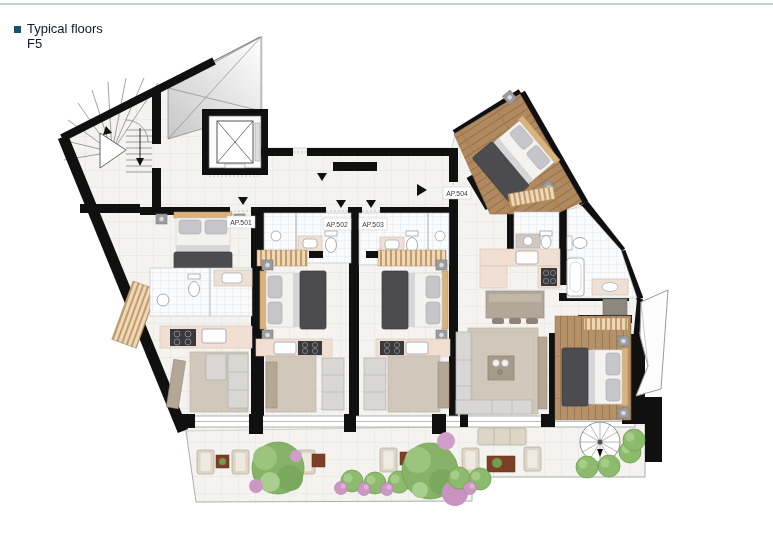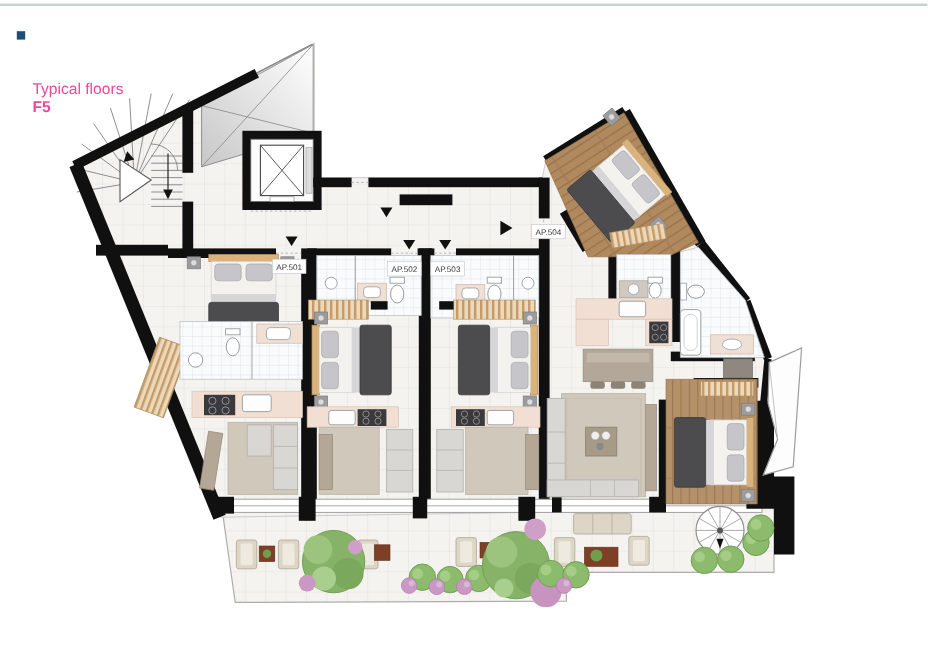"Typical floors" .titles { color: #ec4899 -> #0f172a; margin-top: 45px -> none }
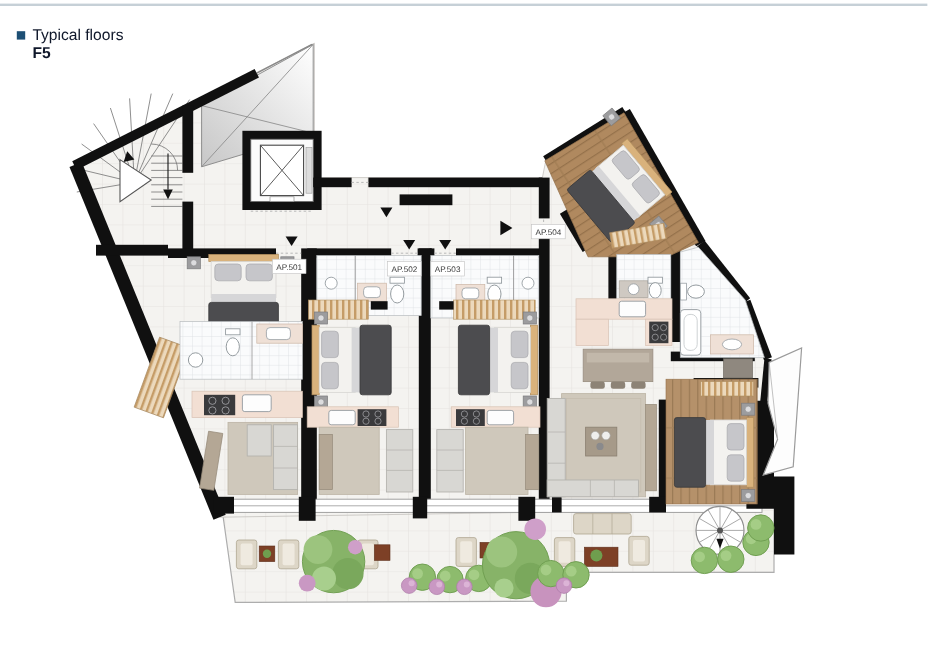"F5" .floor { font-weight: 700 -> 400 }
